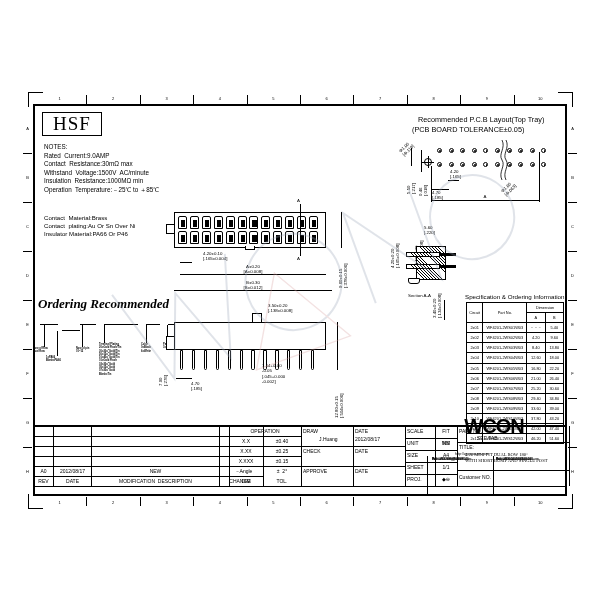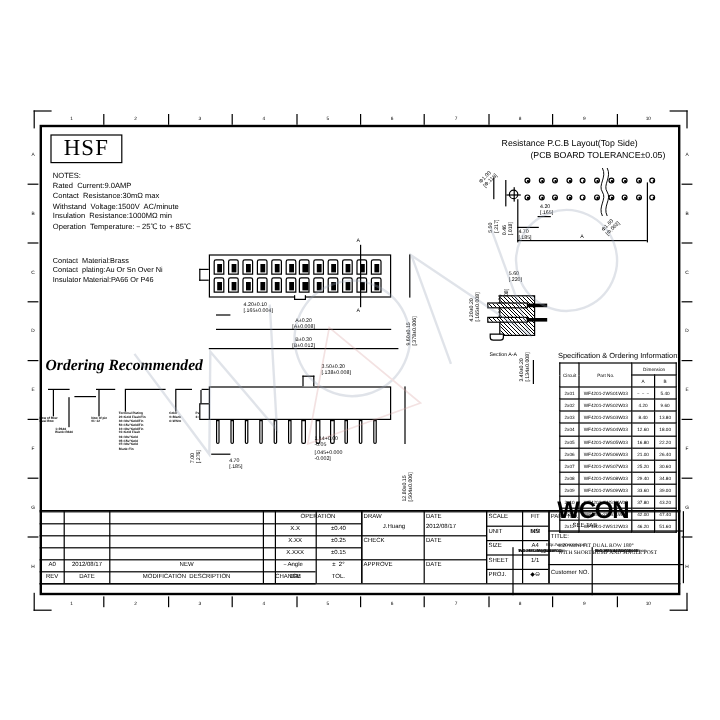"Resistance P.C.B Layout(Top Side)" div { text: Resistance P.C.B Layout(Top Side -> Recommended P.C.B Layout(Top Tray }
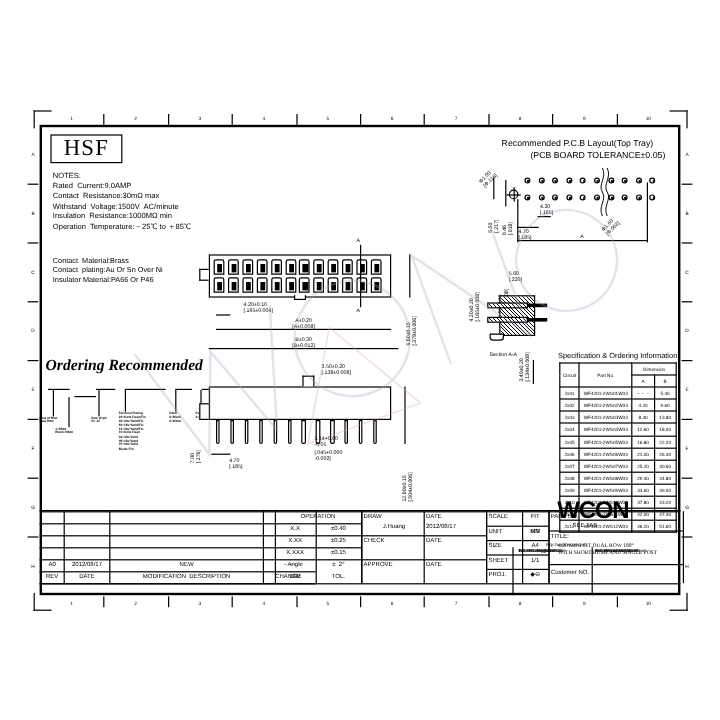"(PCB BOARD TOLERANCE±0.05)" #pcbt2 { left: 442px -> 412px }
